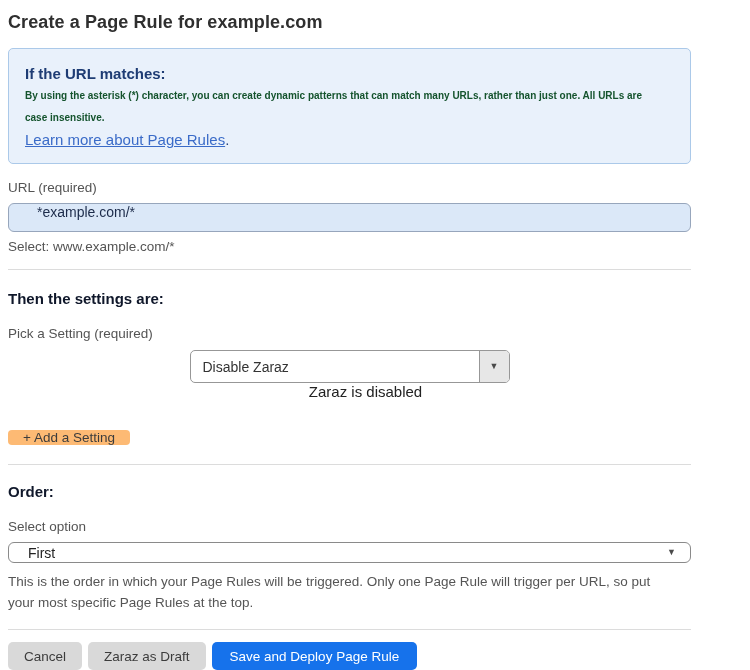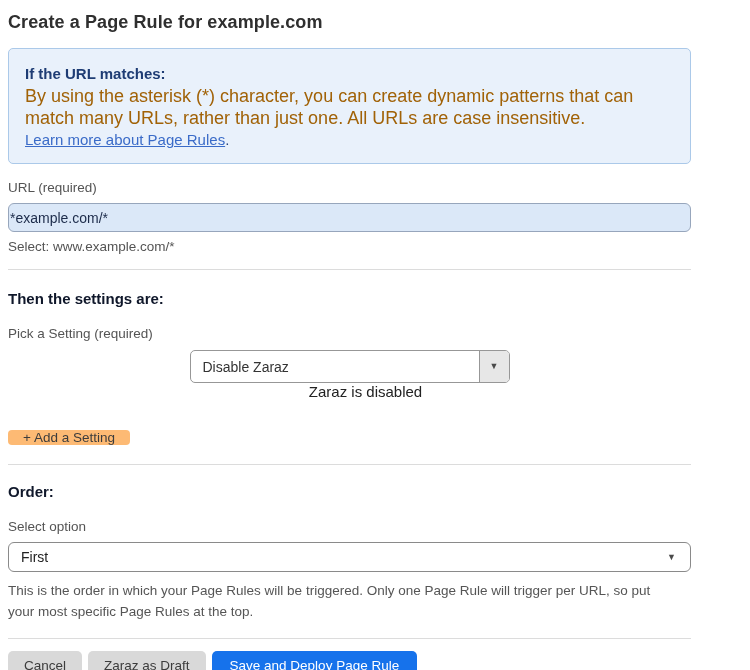"By using the asterisk (*)" .info-body { color: #a16207 -> #14532d; font-size: 18px -> 10px; font-weight: none -> bold }
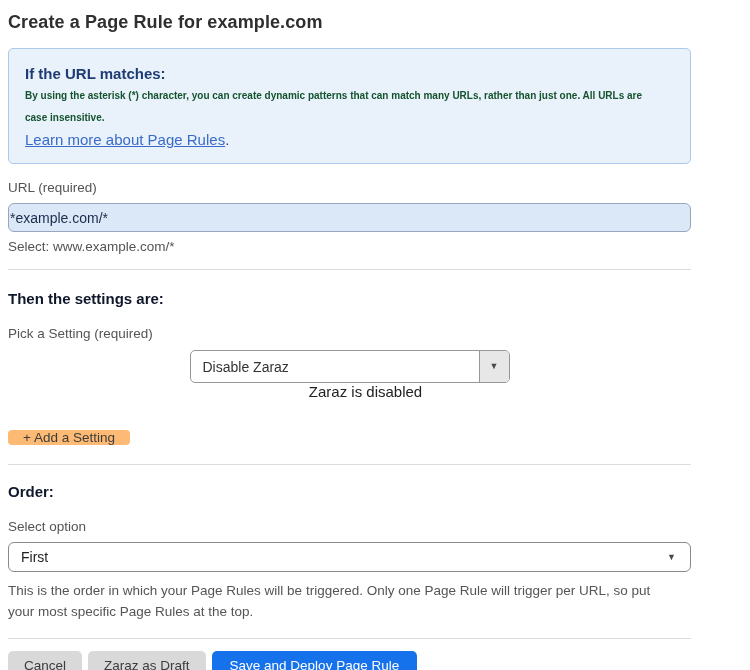"*example.com/*" .url-input { align-items: center -> flex-start; padding-left: 1px -> 28px }
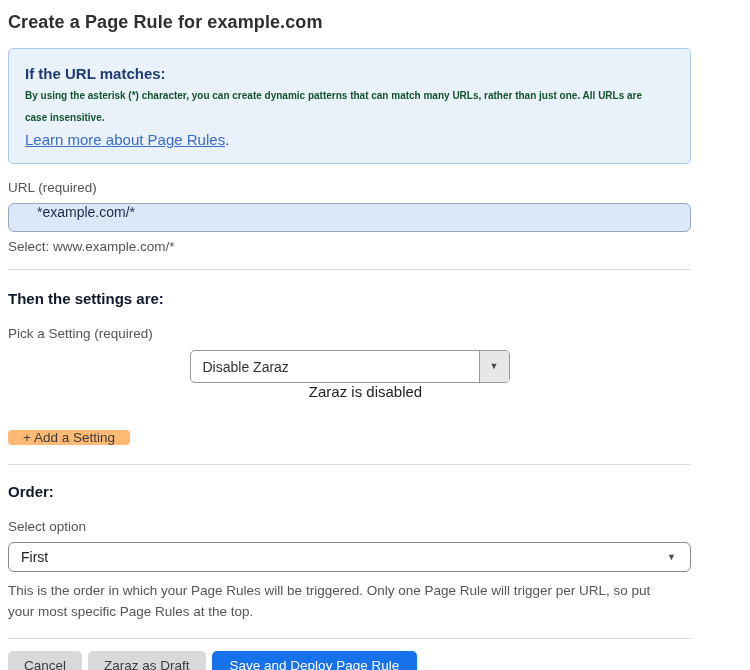"First" .order-select { height: 30px -> 21px; padding: 0 14px 0 12px -> 0 14px 0 19px }
